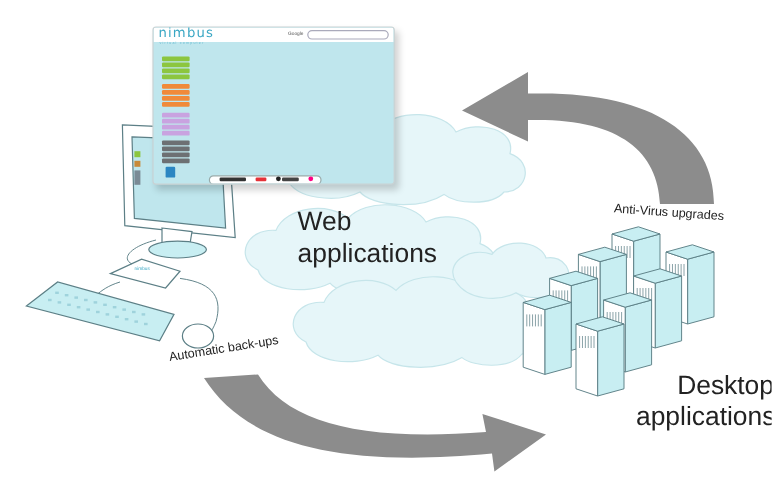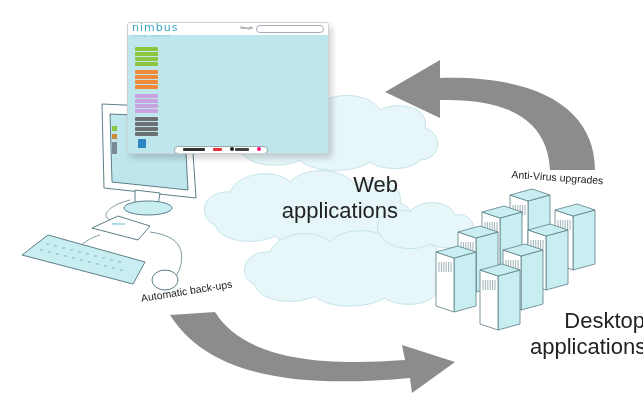"Web" .big-label { text-align: right -> left }
